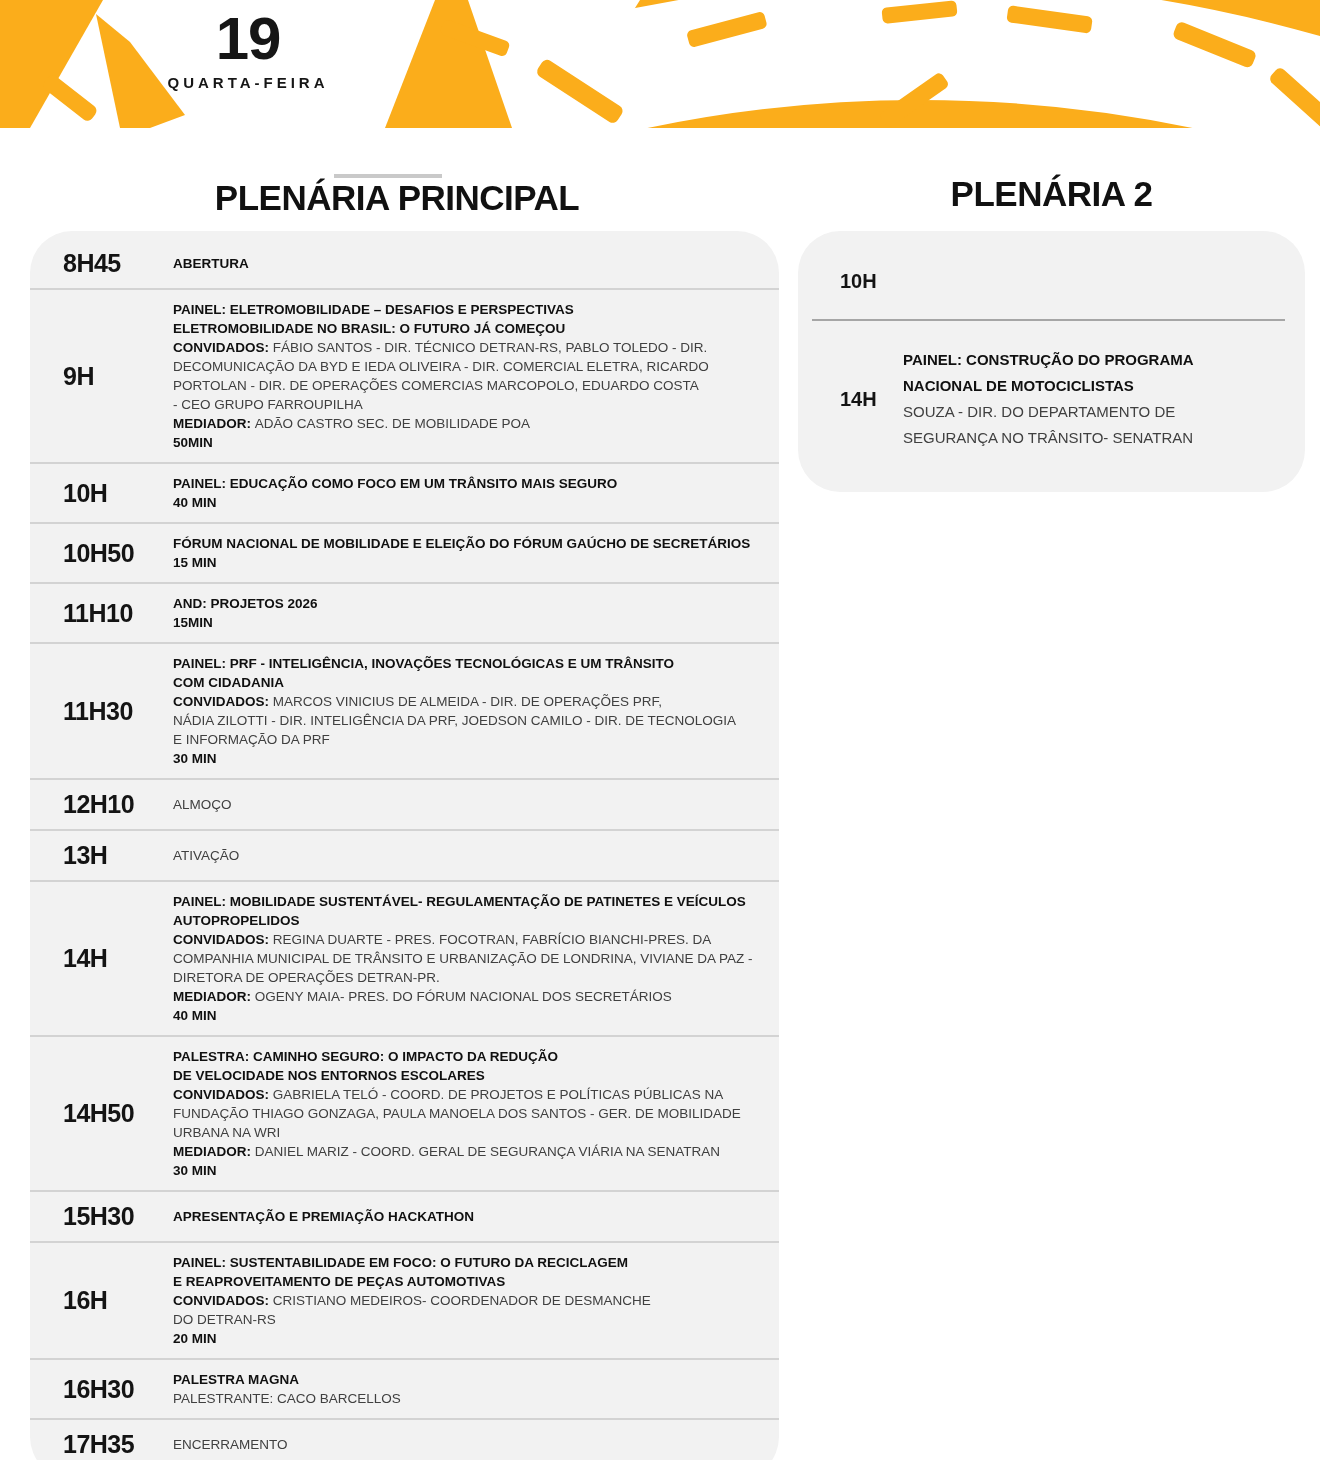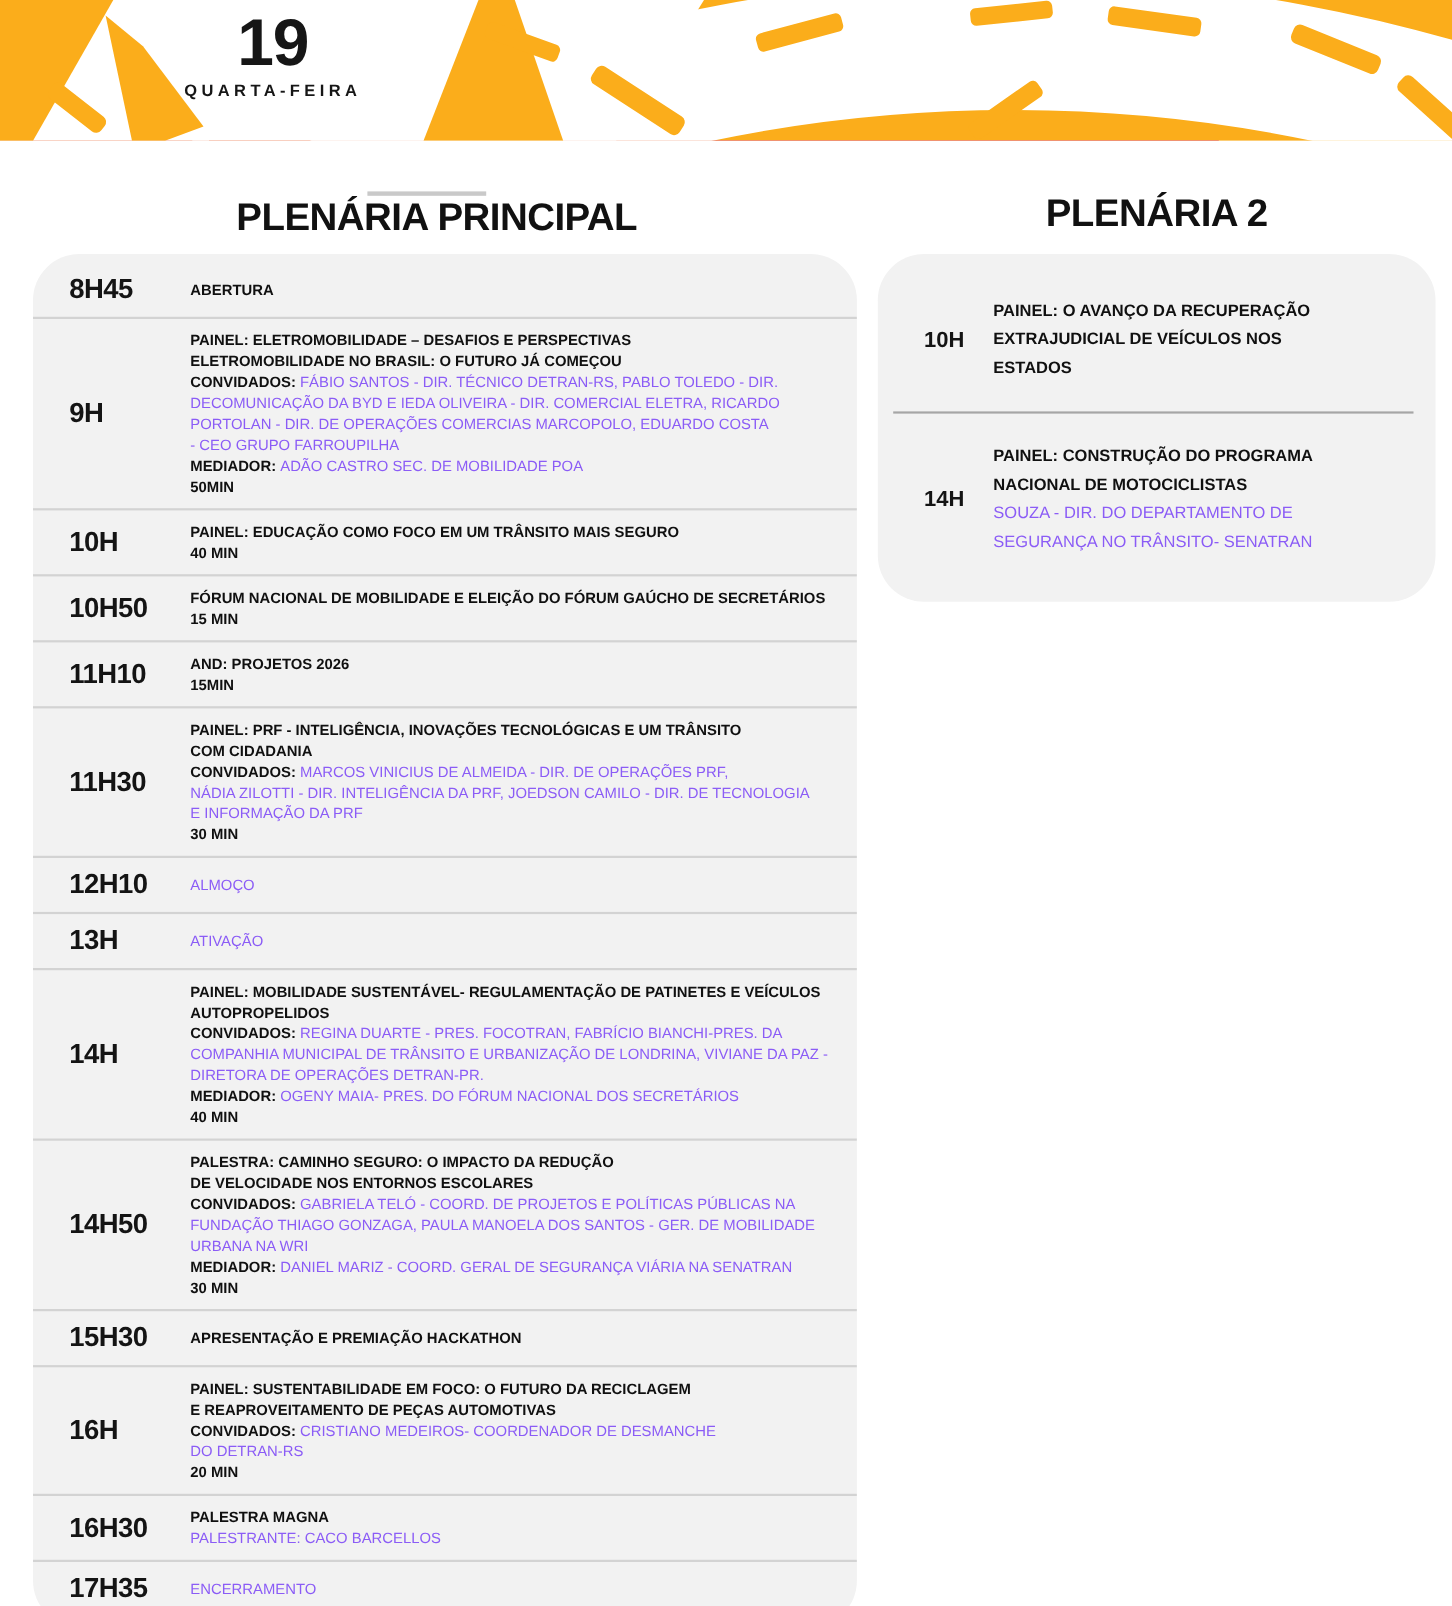"19" .banner { background: #d946ef -> #5eead4 }
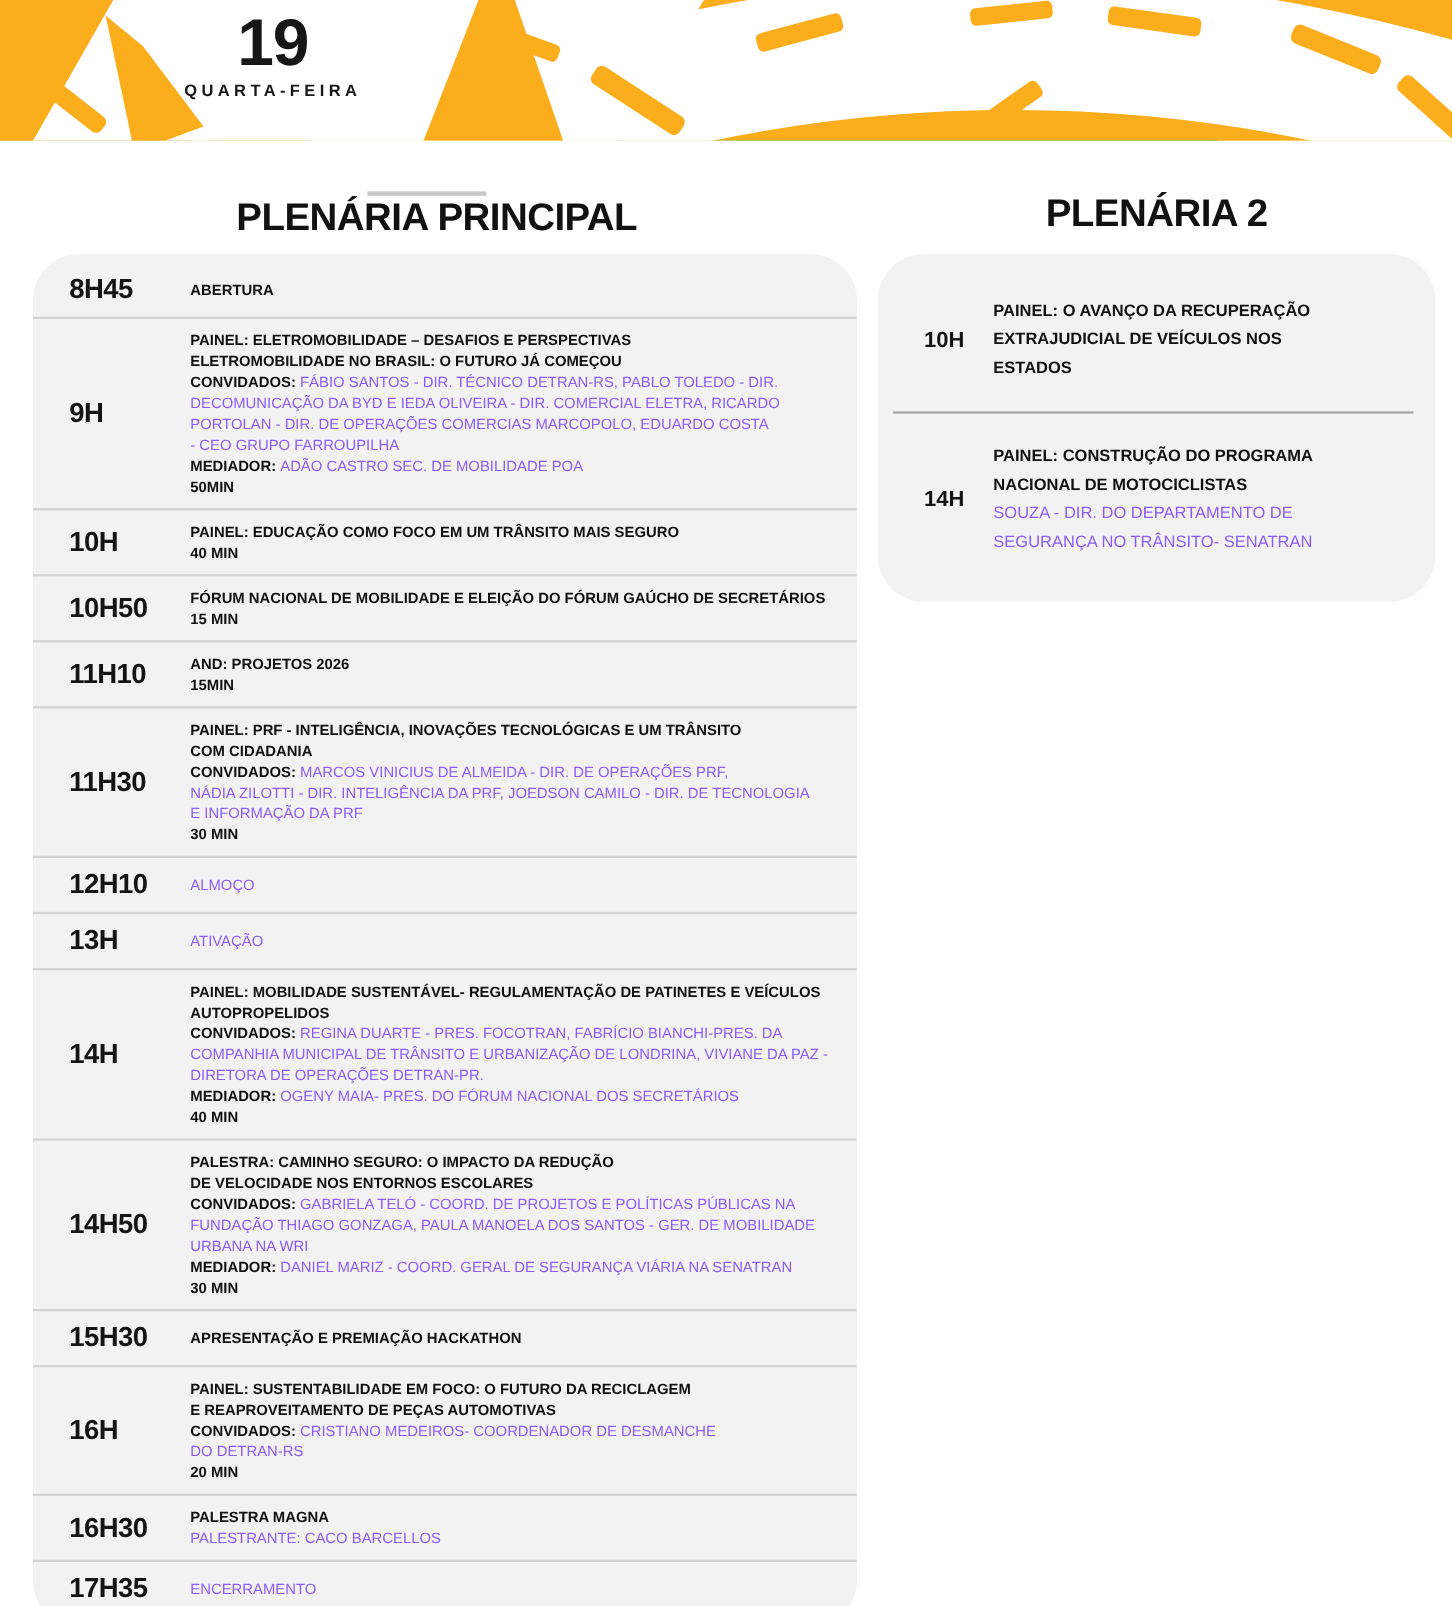"PAINEL: O AVANÇO DA RECUPERAÇÃO" div.desc { html: <div> <div><span>PAINEL: O AVANÇO DA RECUPERAÇÃO</span></div> <div><span>EXTRAJUDICIAL DE VEÍCULOS NOS</span></div> <div><span>ESTADOS</span></div> </div> -> none }
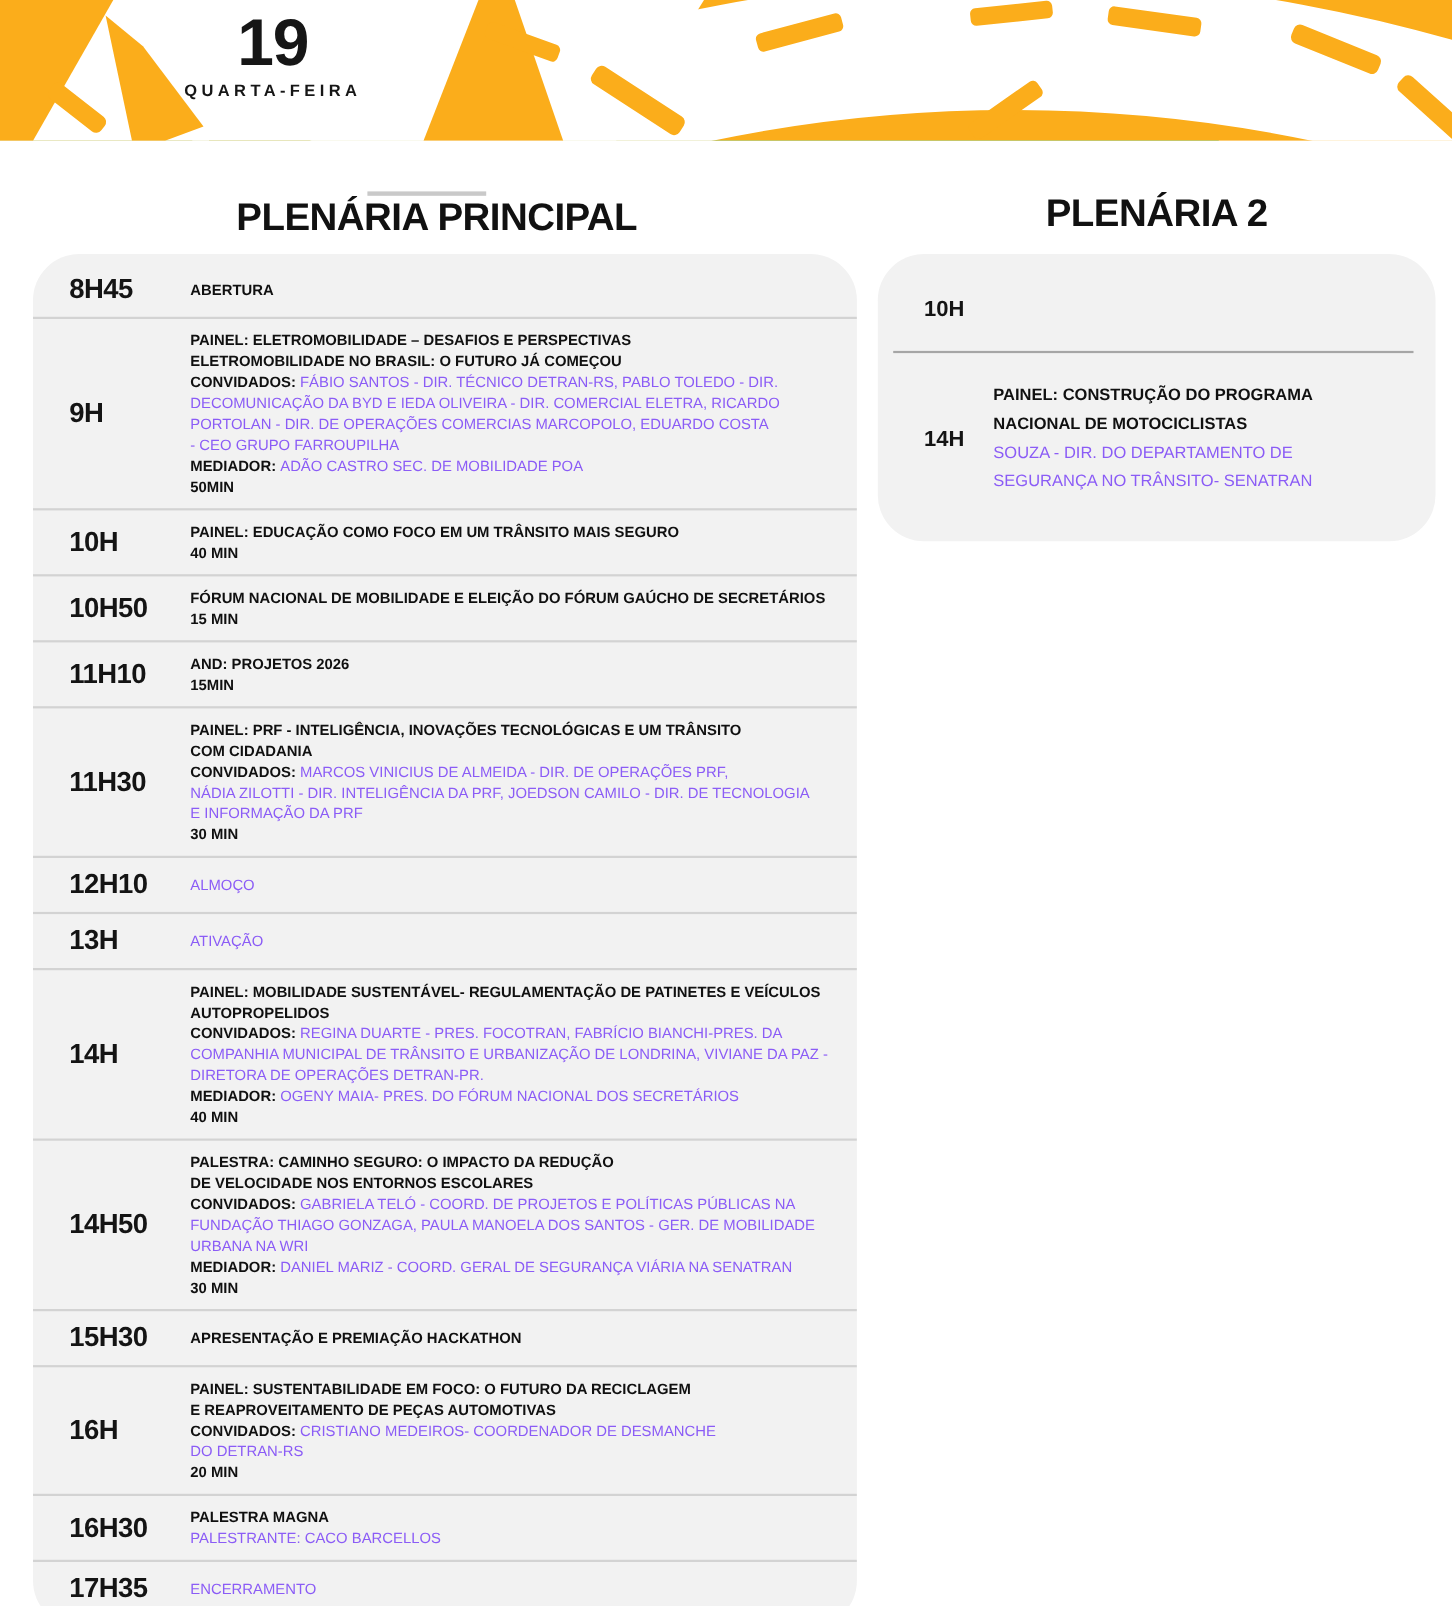"FÁBIO SANTOS - DIR. TÉCNICO" .line .r { color: #8b5cf6 -> #404040 }
